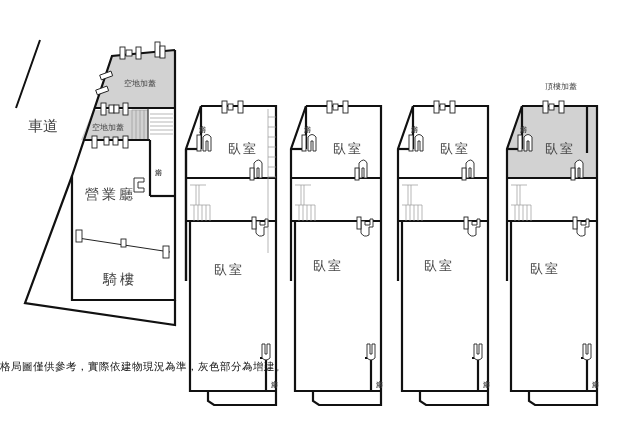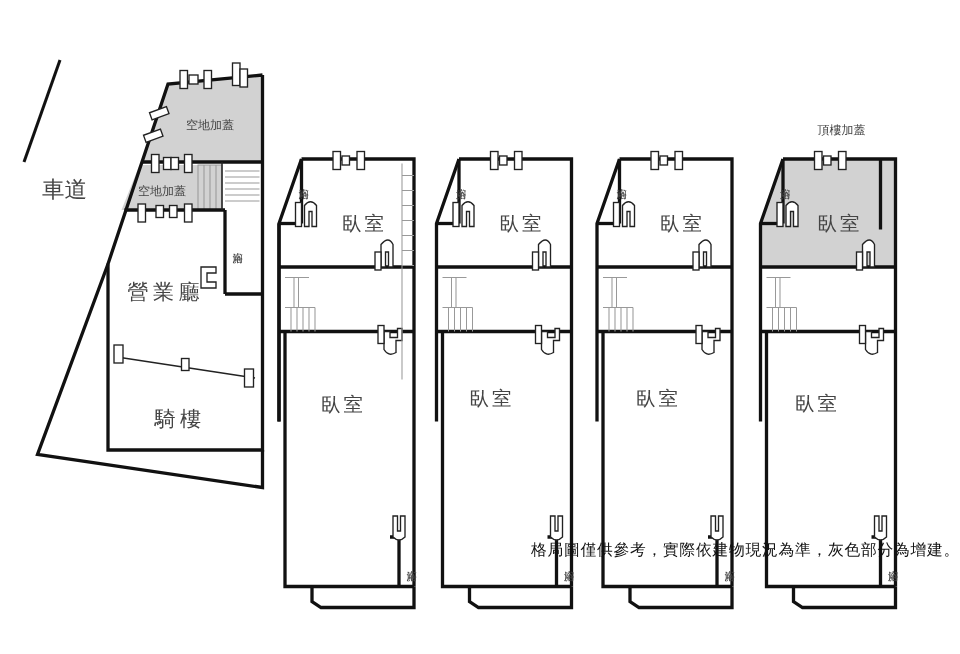"格局圖僅供參考，實際依建物現況為準，灰色部分為增建。" .caption { text-align: right -> left }
